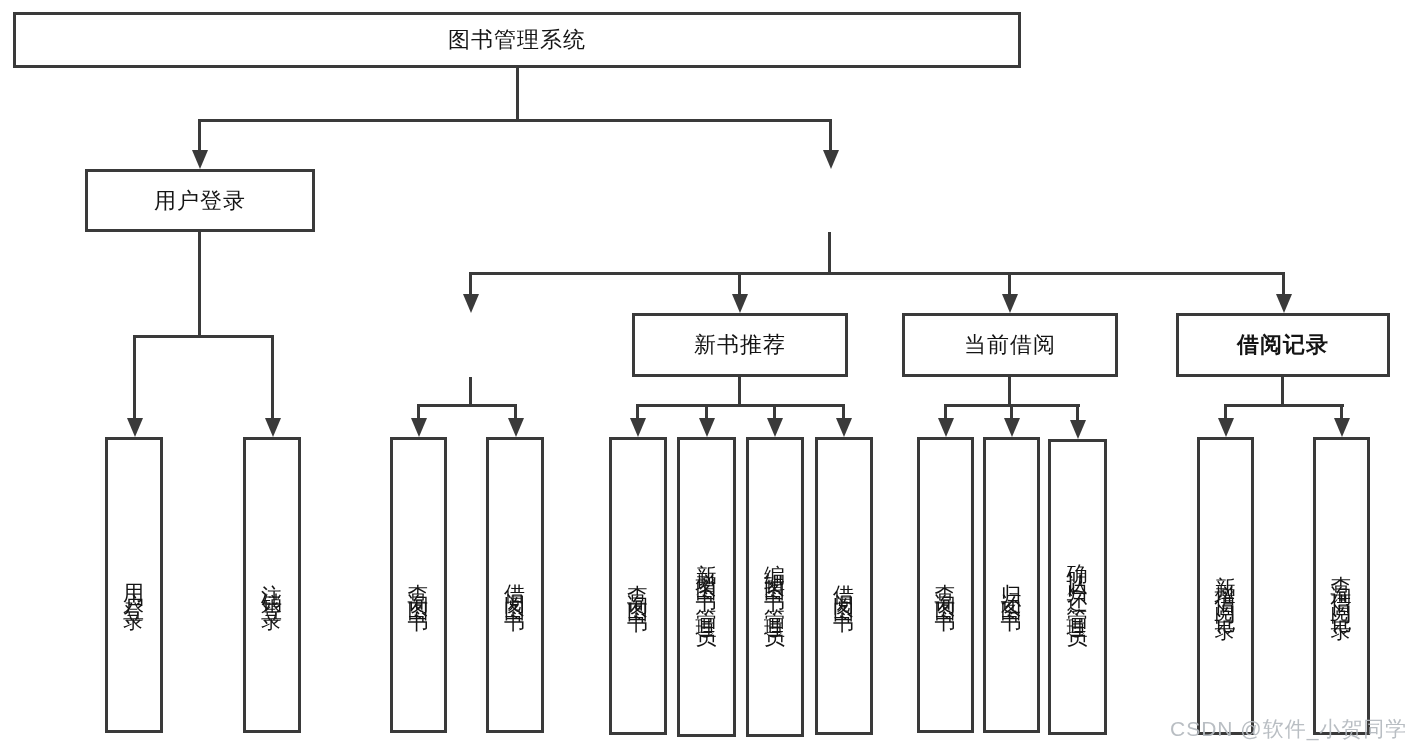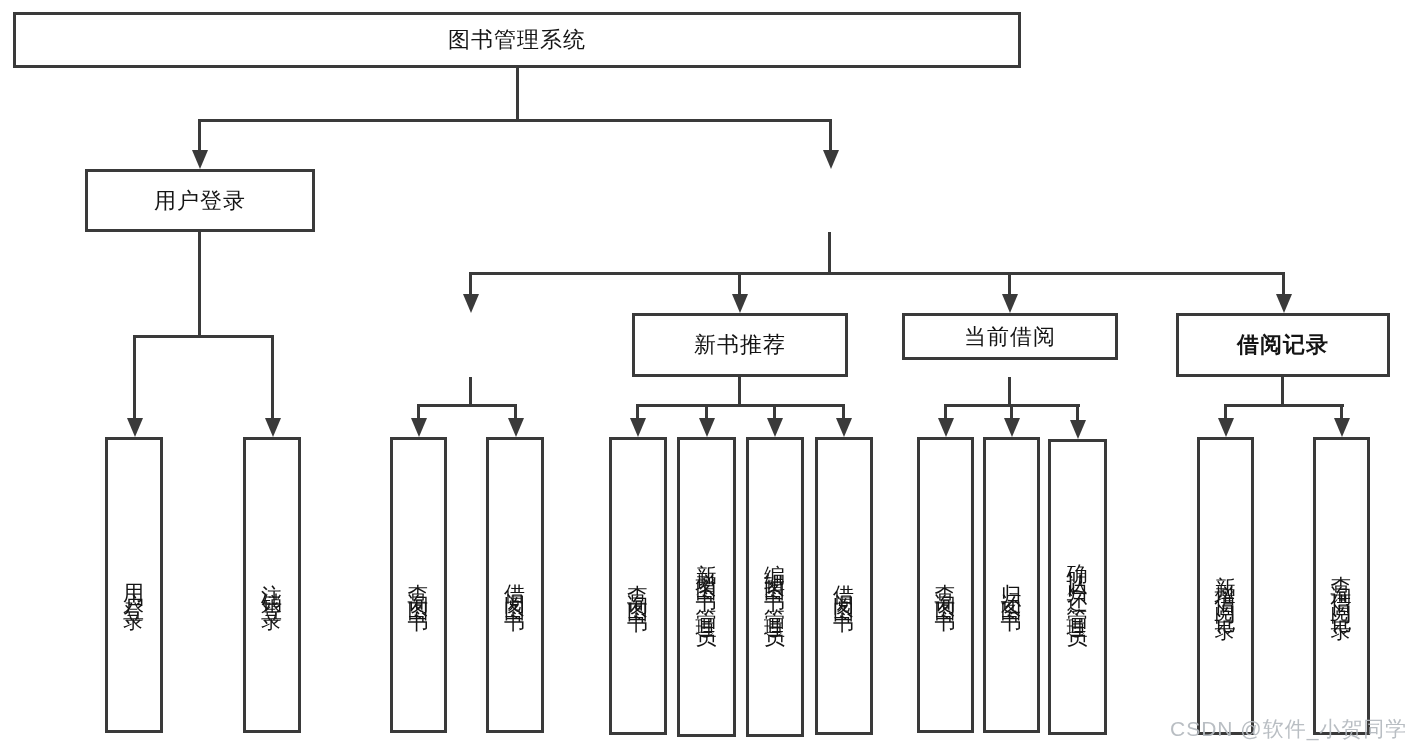"当前借阅" div.hbox { height: 47px -> 64px }
